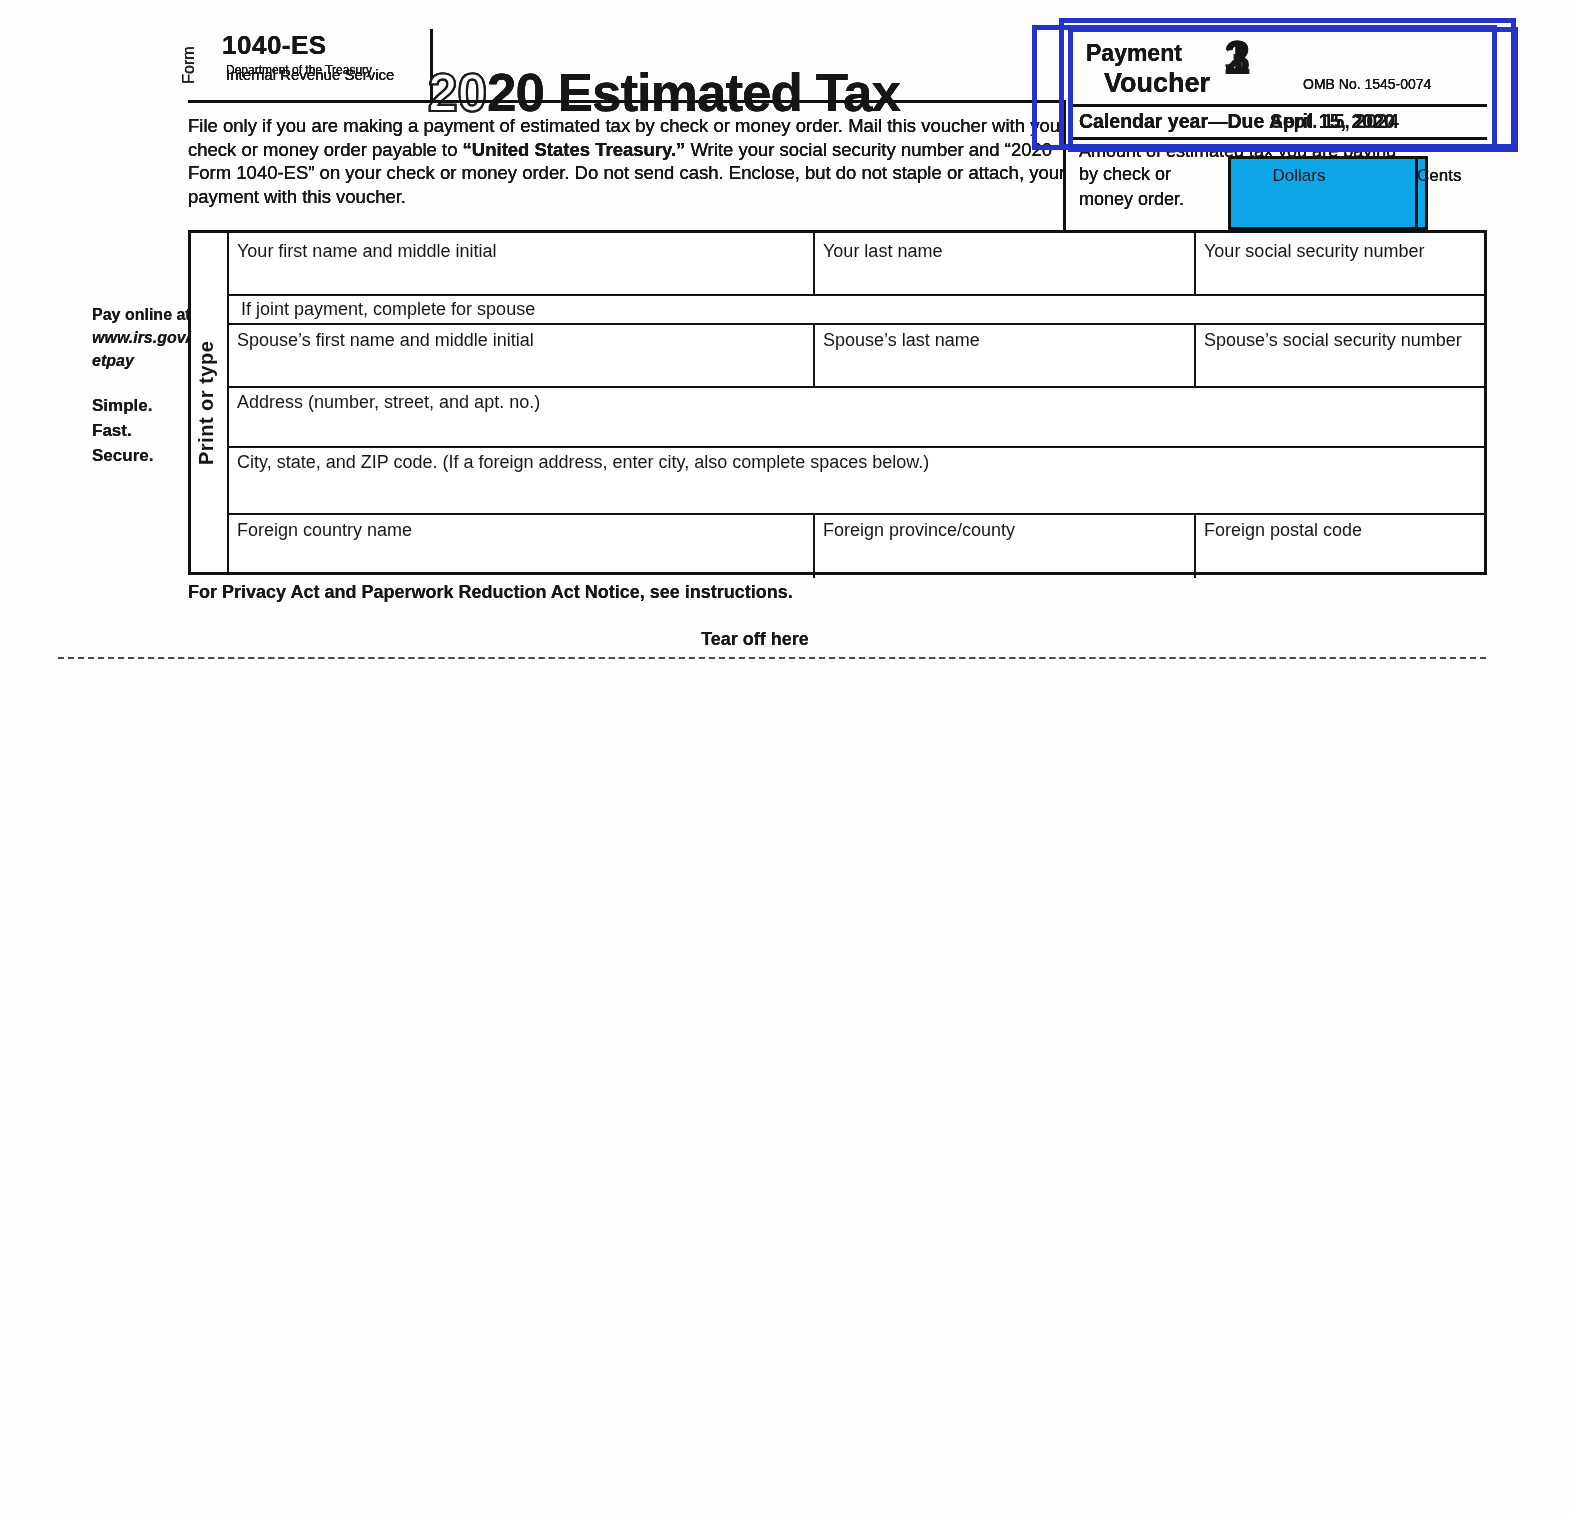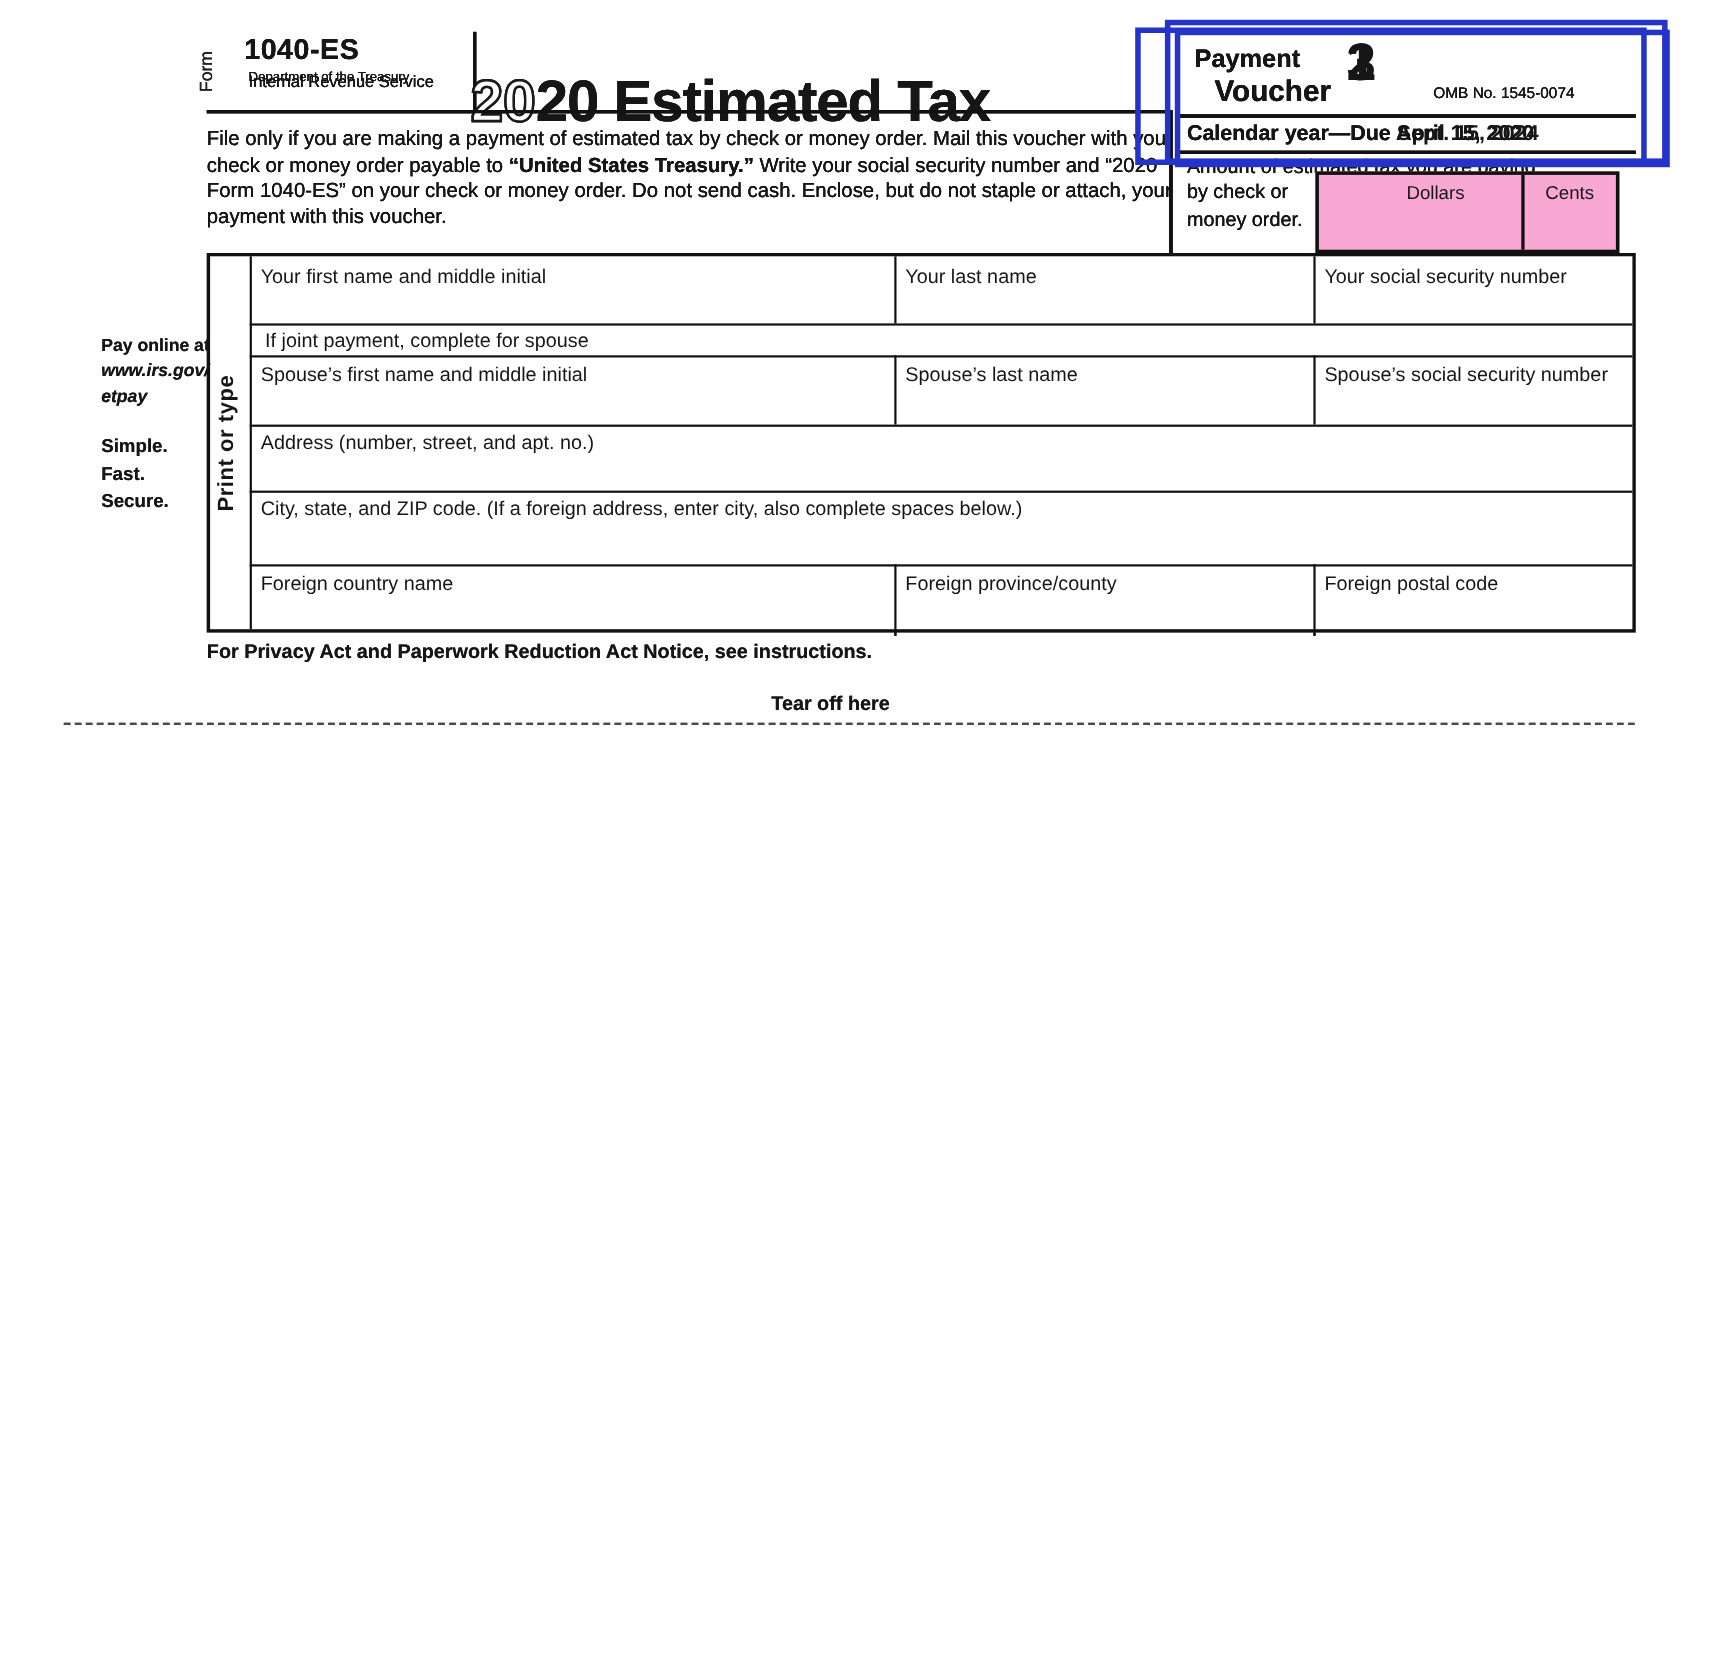"Dollars" .dcbox { background: #f9a8d4 -> #0ea5e9; left: 1196px -> 1228px; width: 276px -> 200px }
